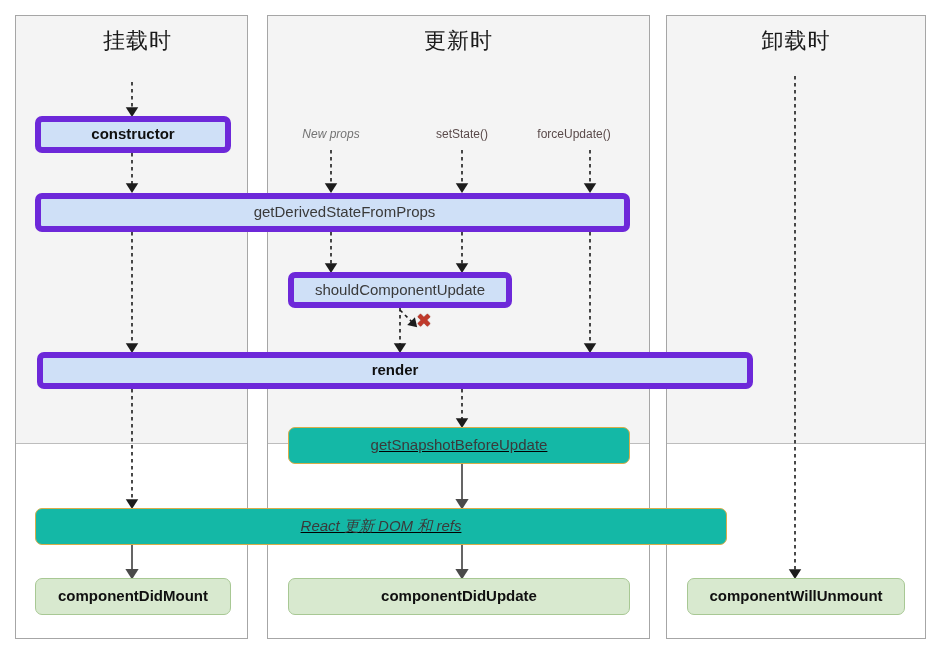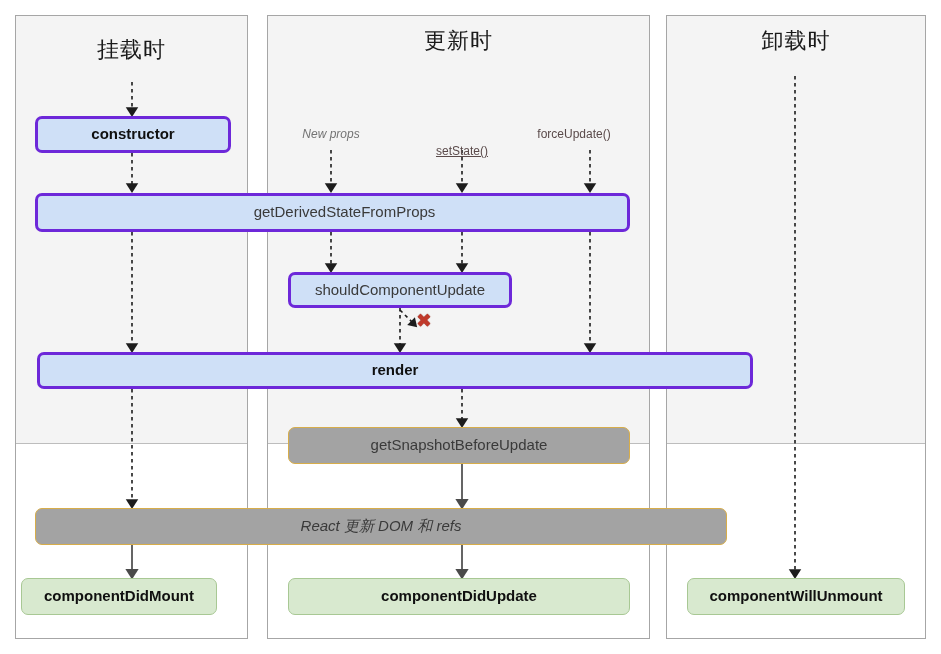"挂载时" div.panel-title { left: 15px -> 21px; margin-top: 9px -> none }
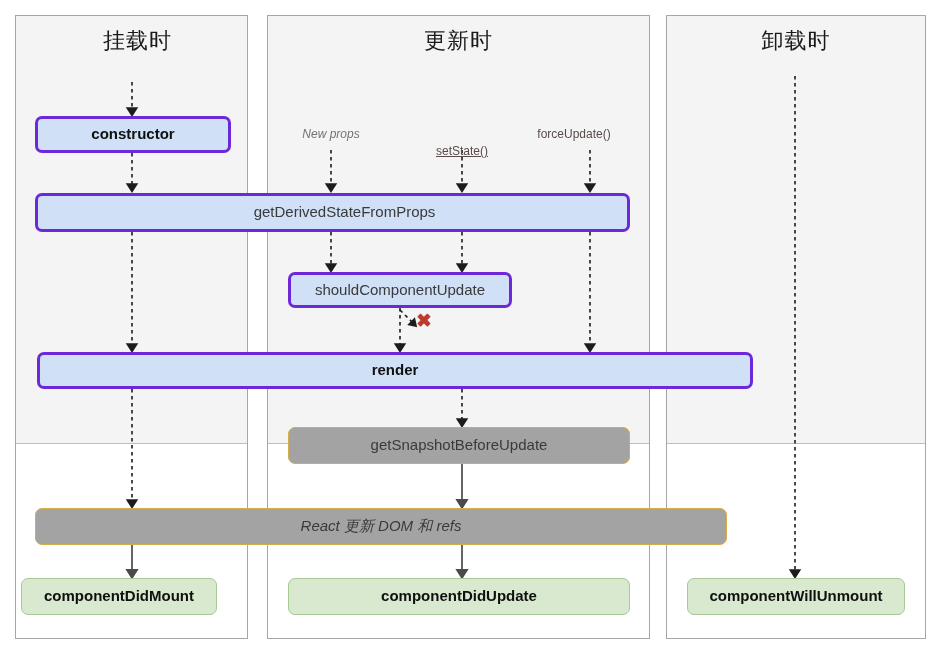"constructor" .node-blue { border: 3px solid #6d28d9 -> 6px solid #6d28d9 }
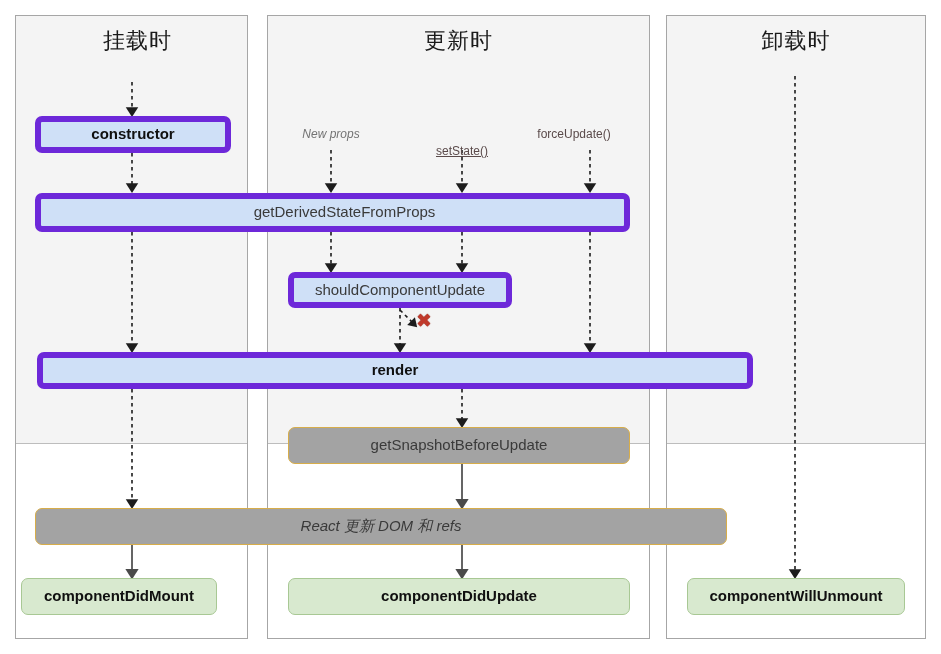"setState()" div.trigger { text-decoration: underline -> none; top: 144px -> 127px }
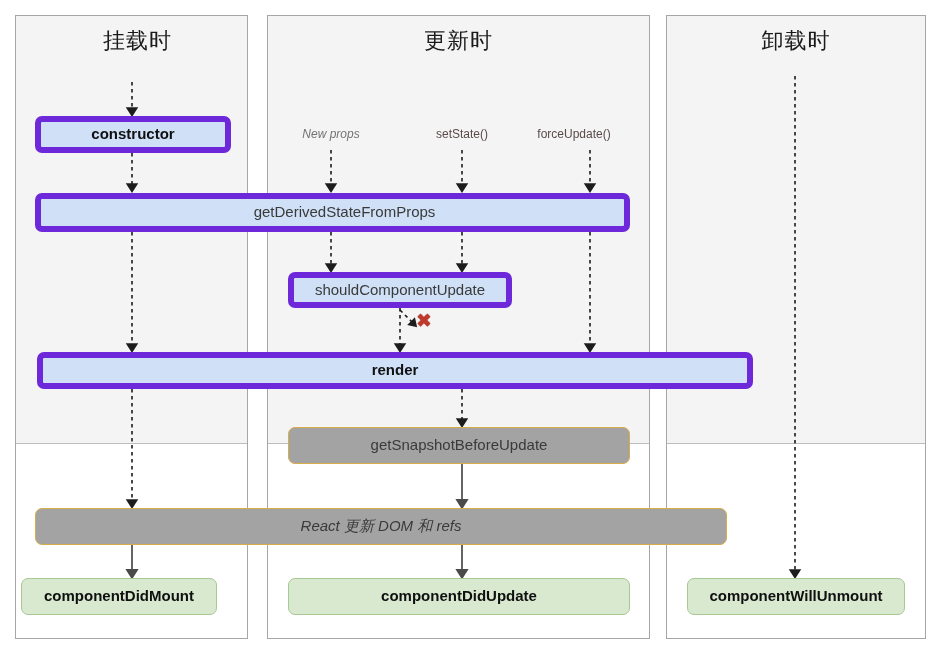"getSnapshotBeforeUpdate" .node-amber { background: #a3a3a3 -> #14b8a6; text-decoration: none -> underline }
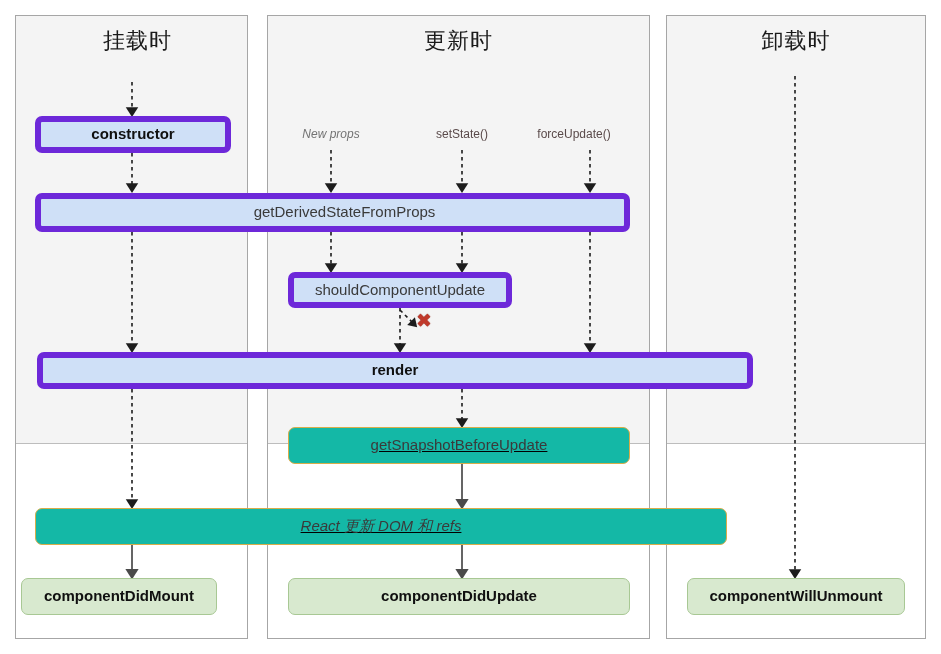"componentDidMount" div.node { left: 21px -> 35px }
